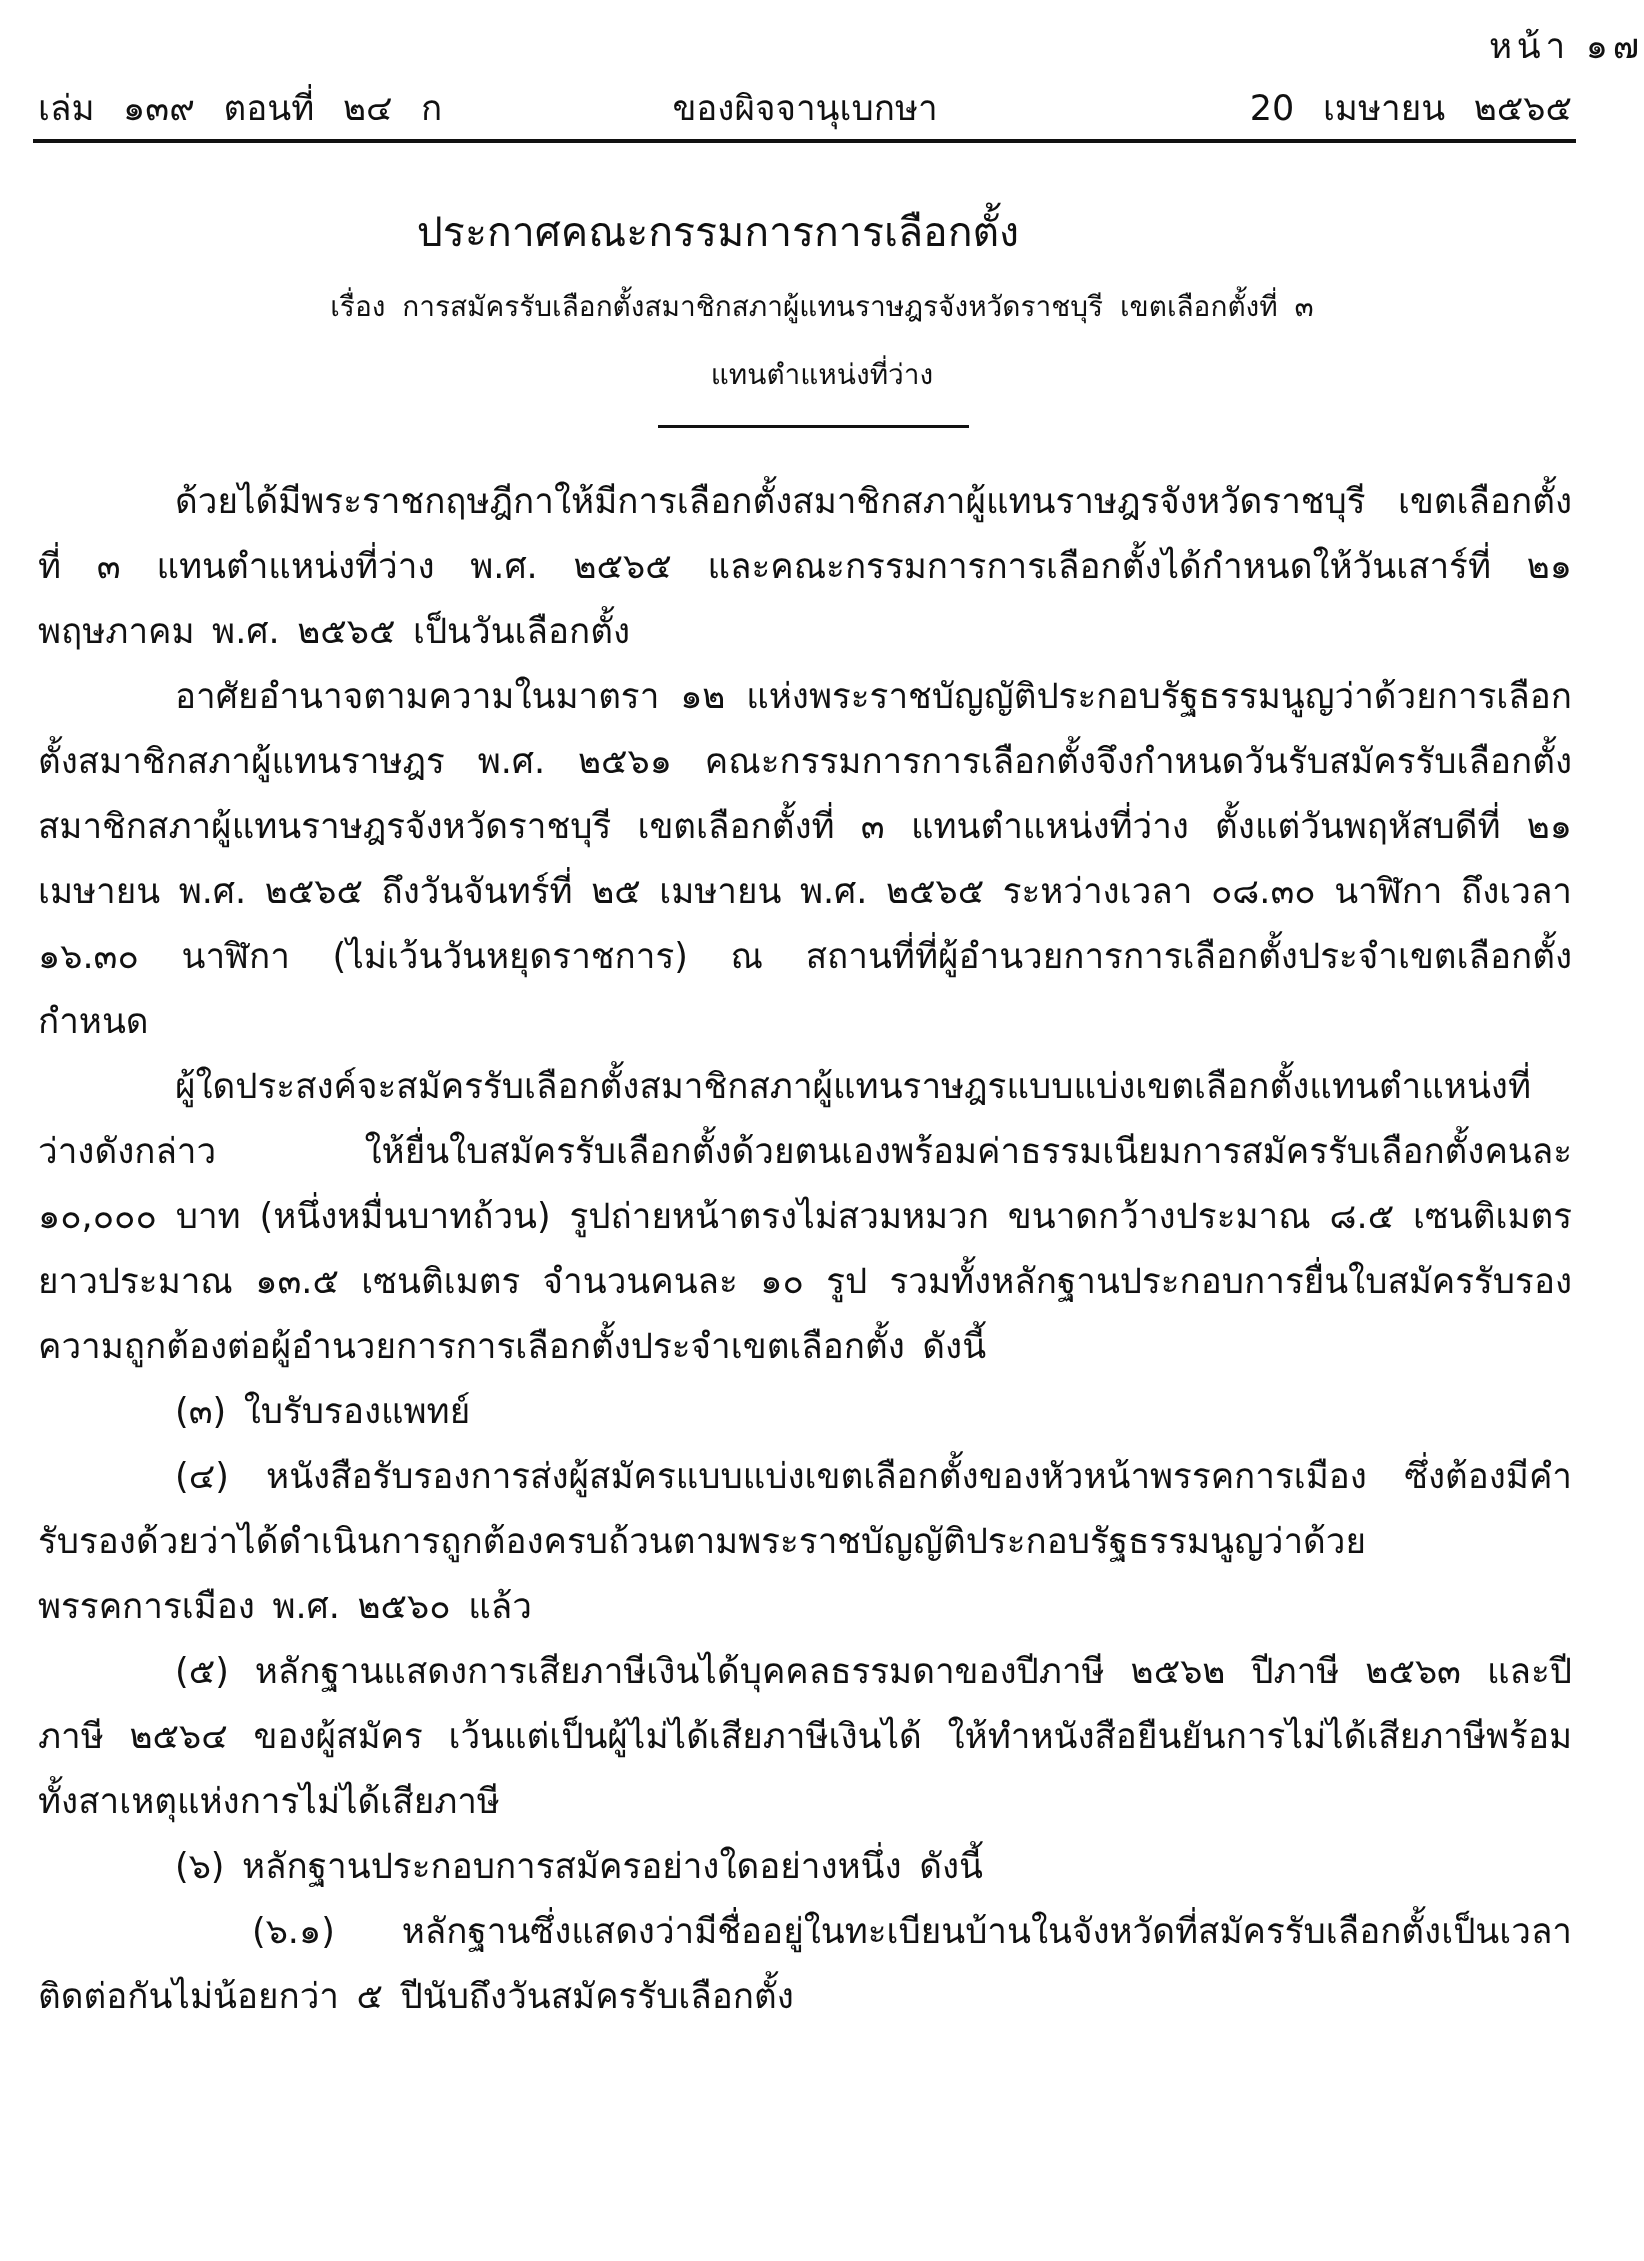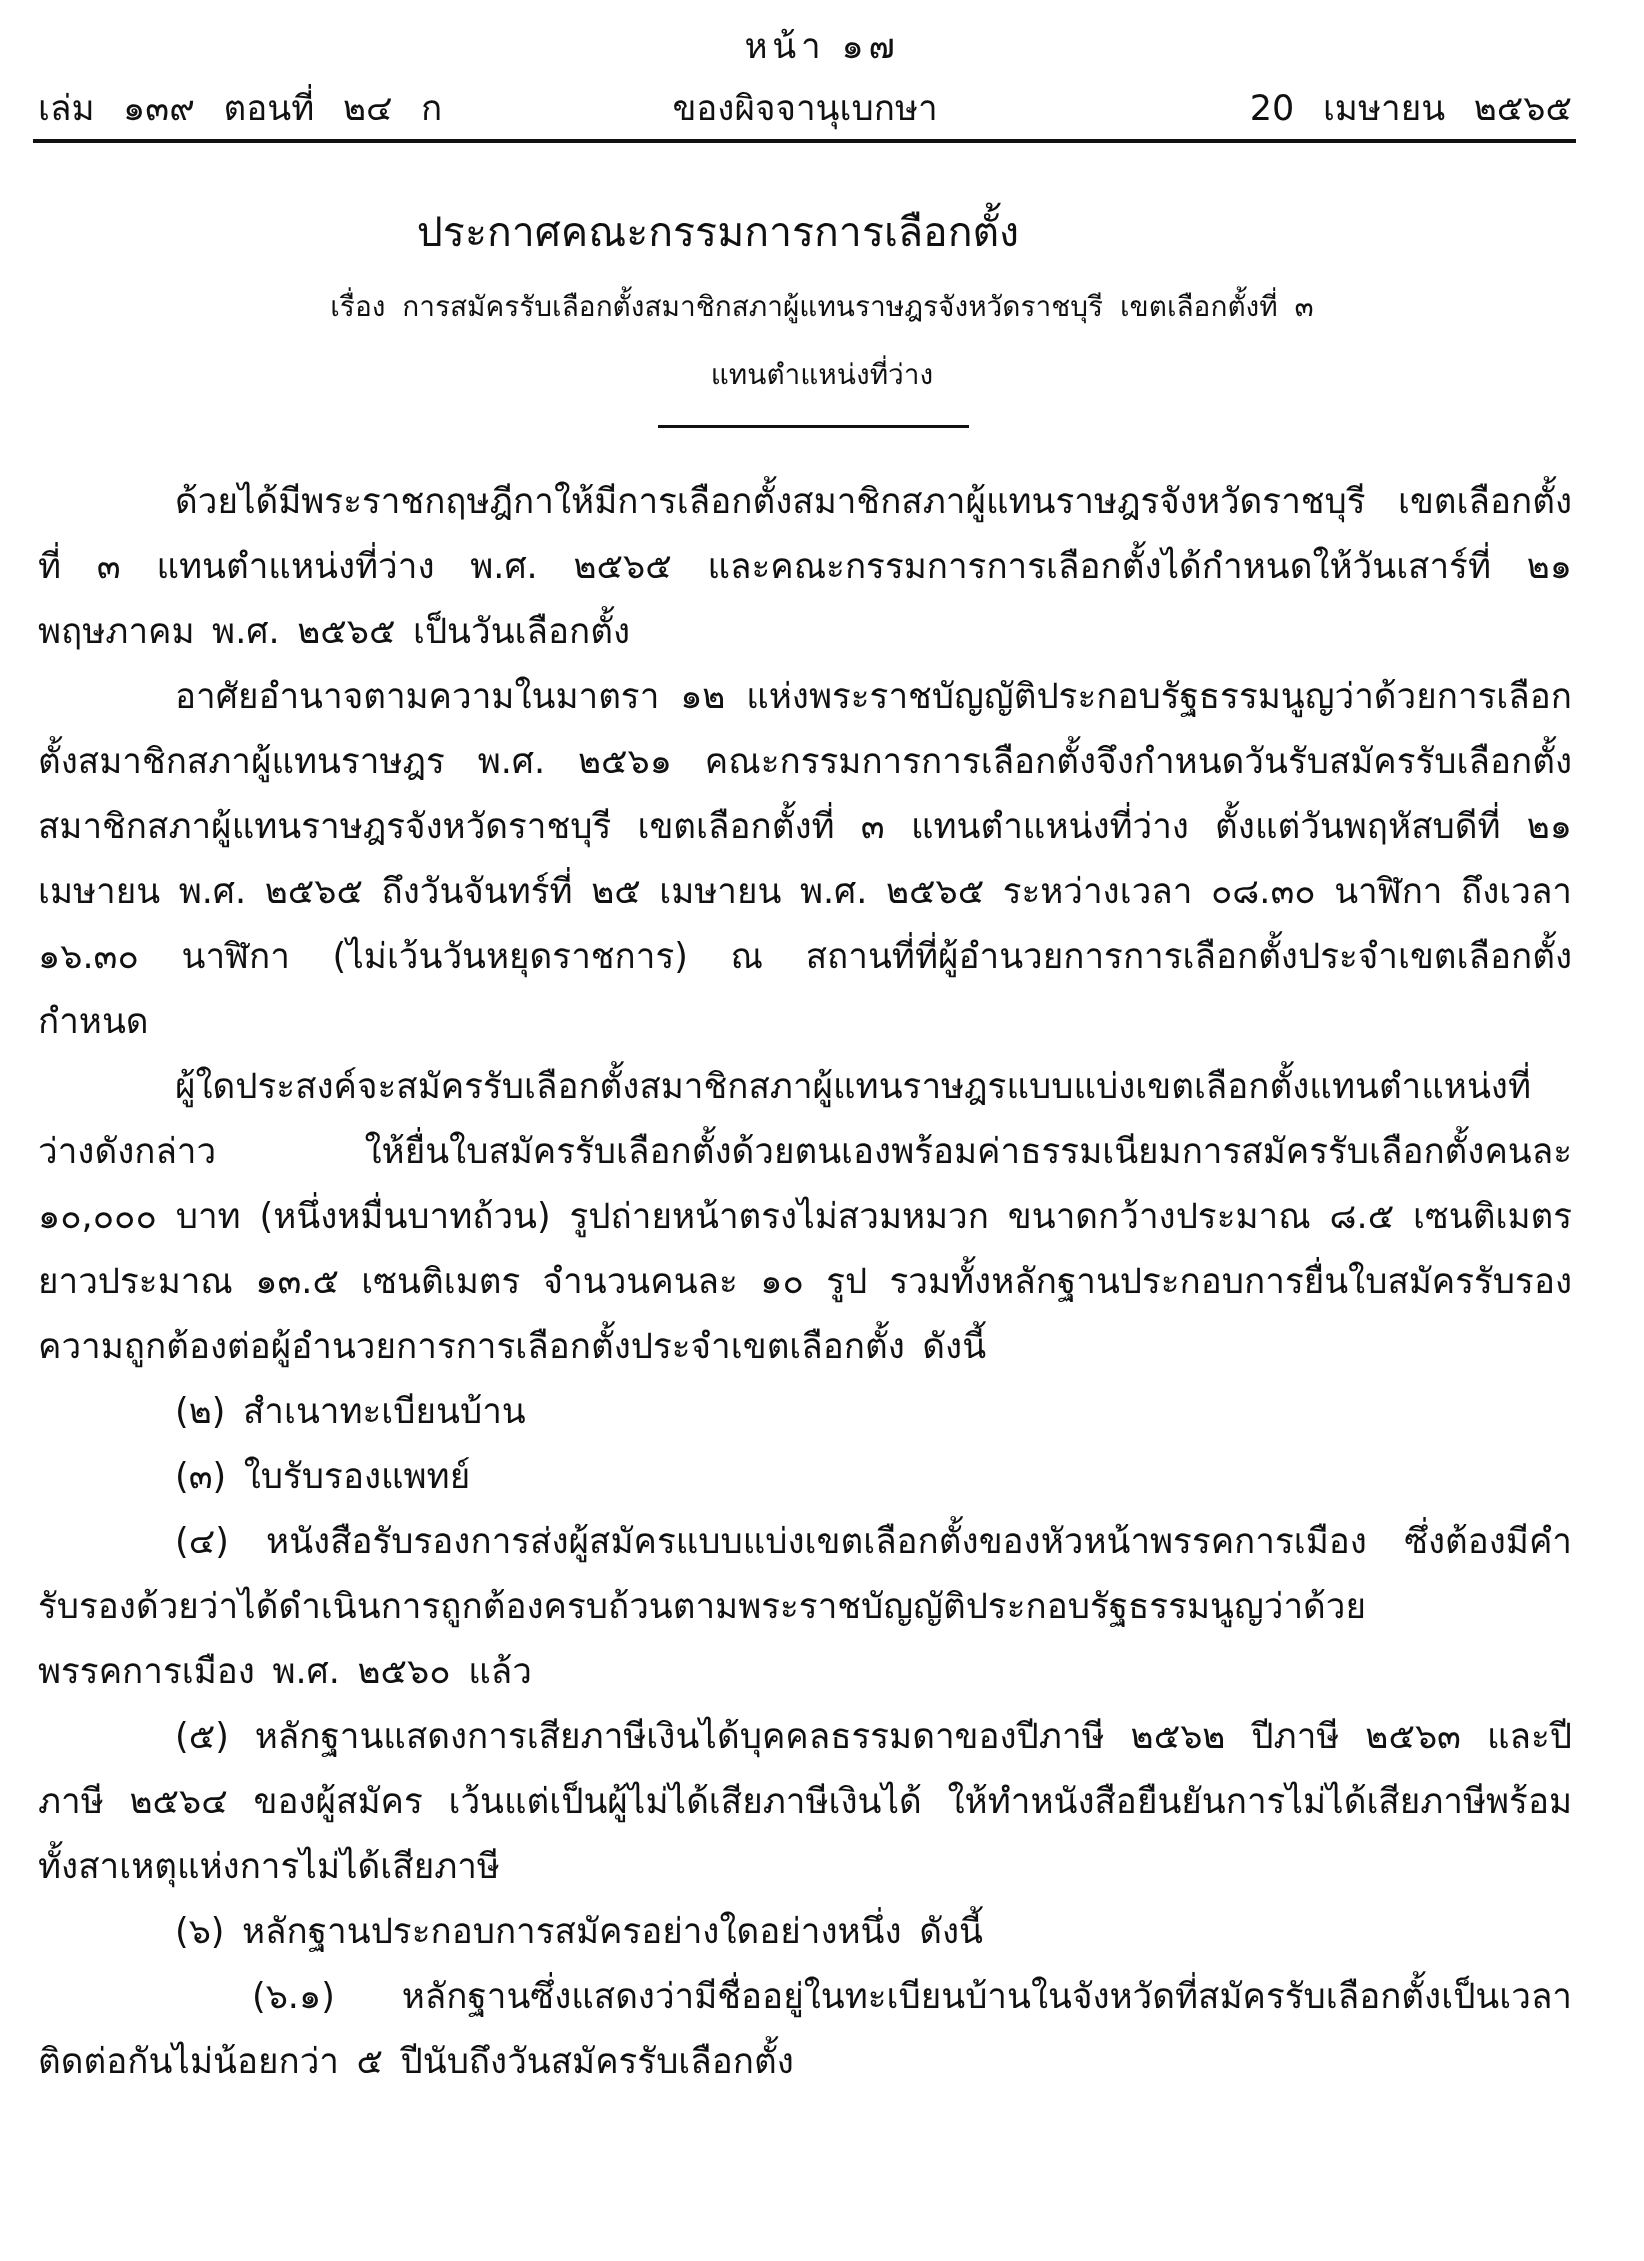"หน้า ๑๗" .page-num { text-align: center -> right }
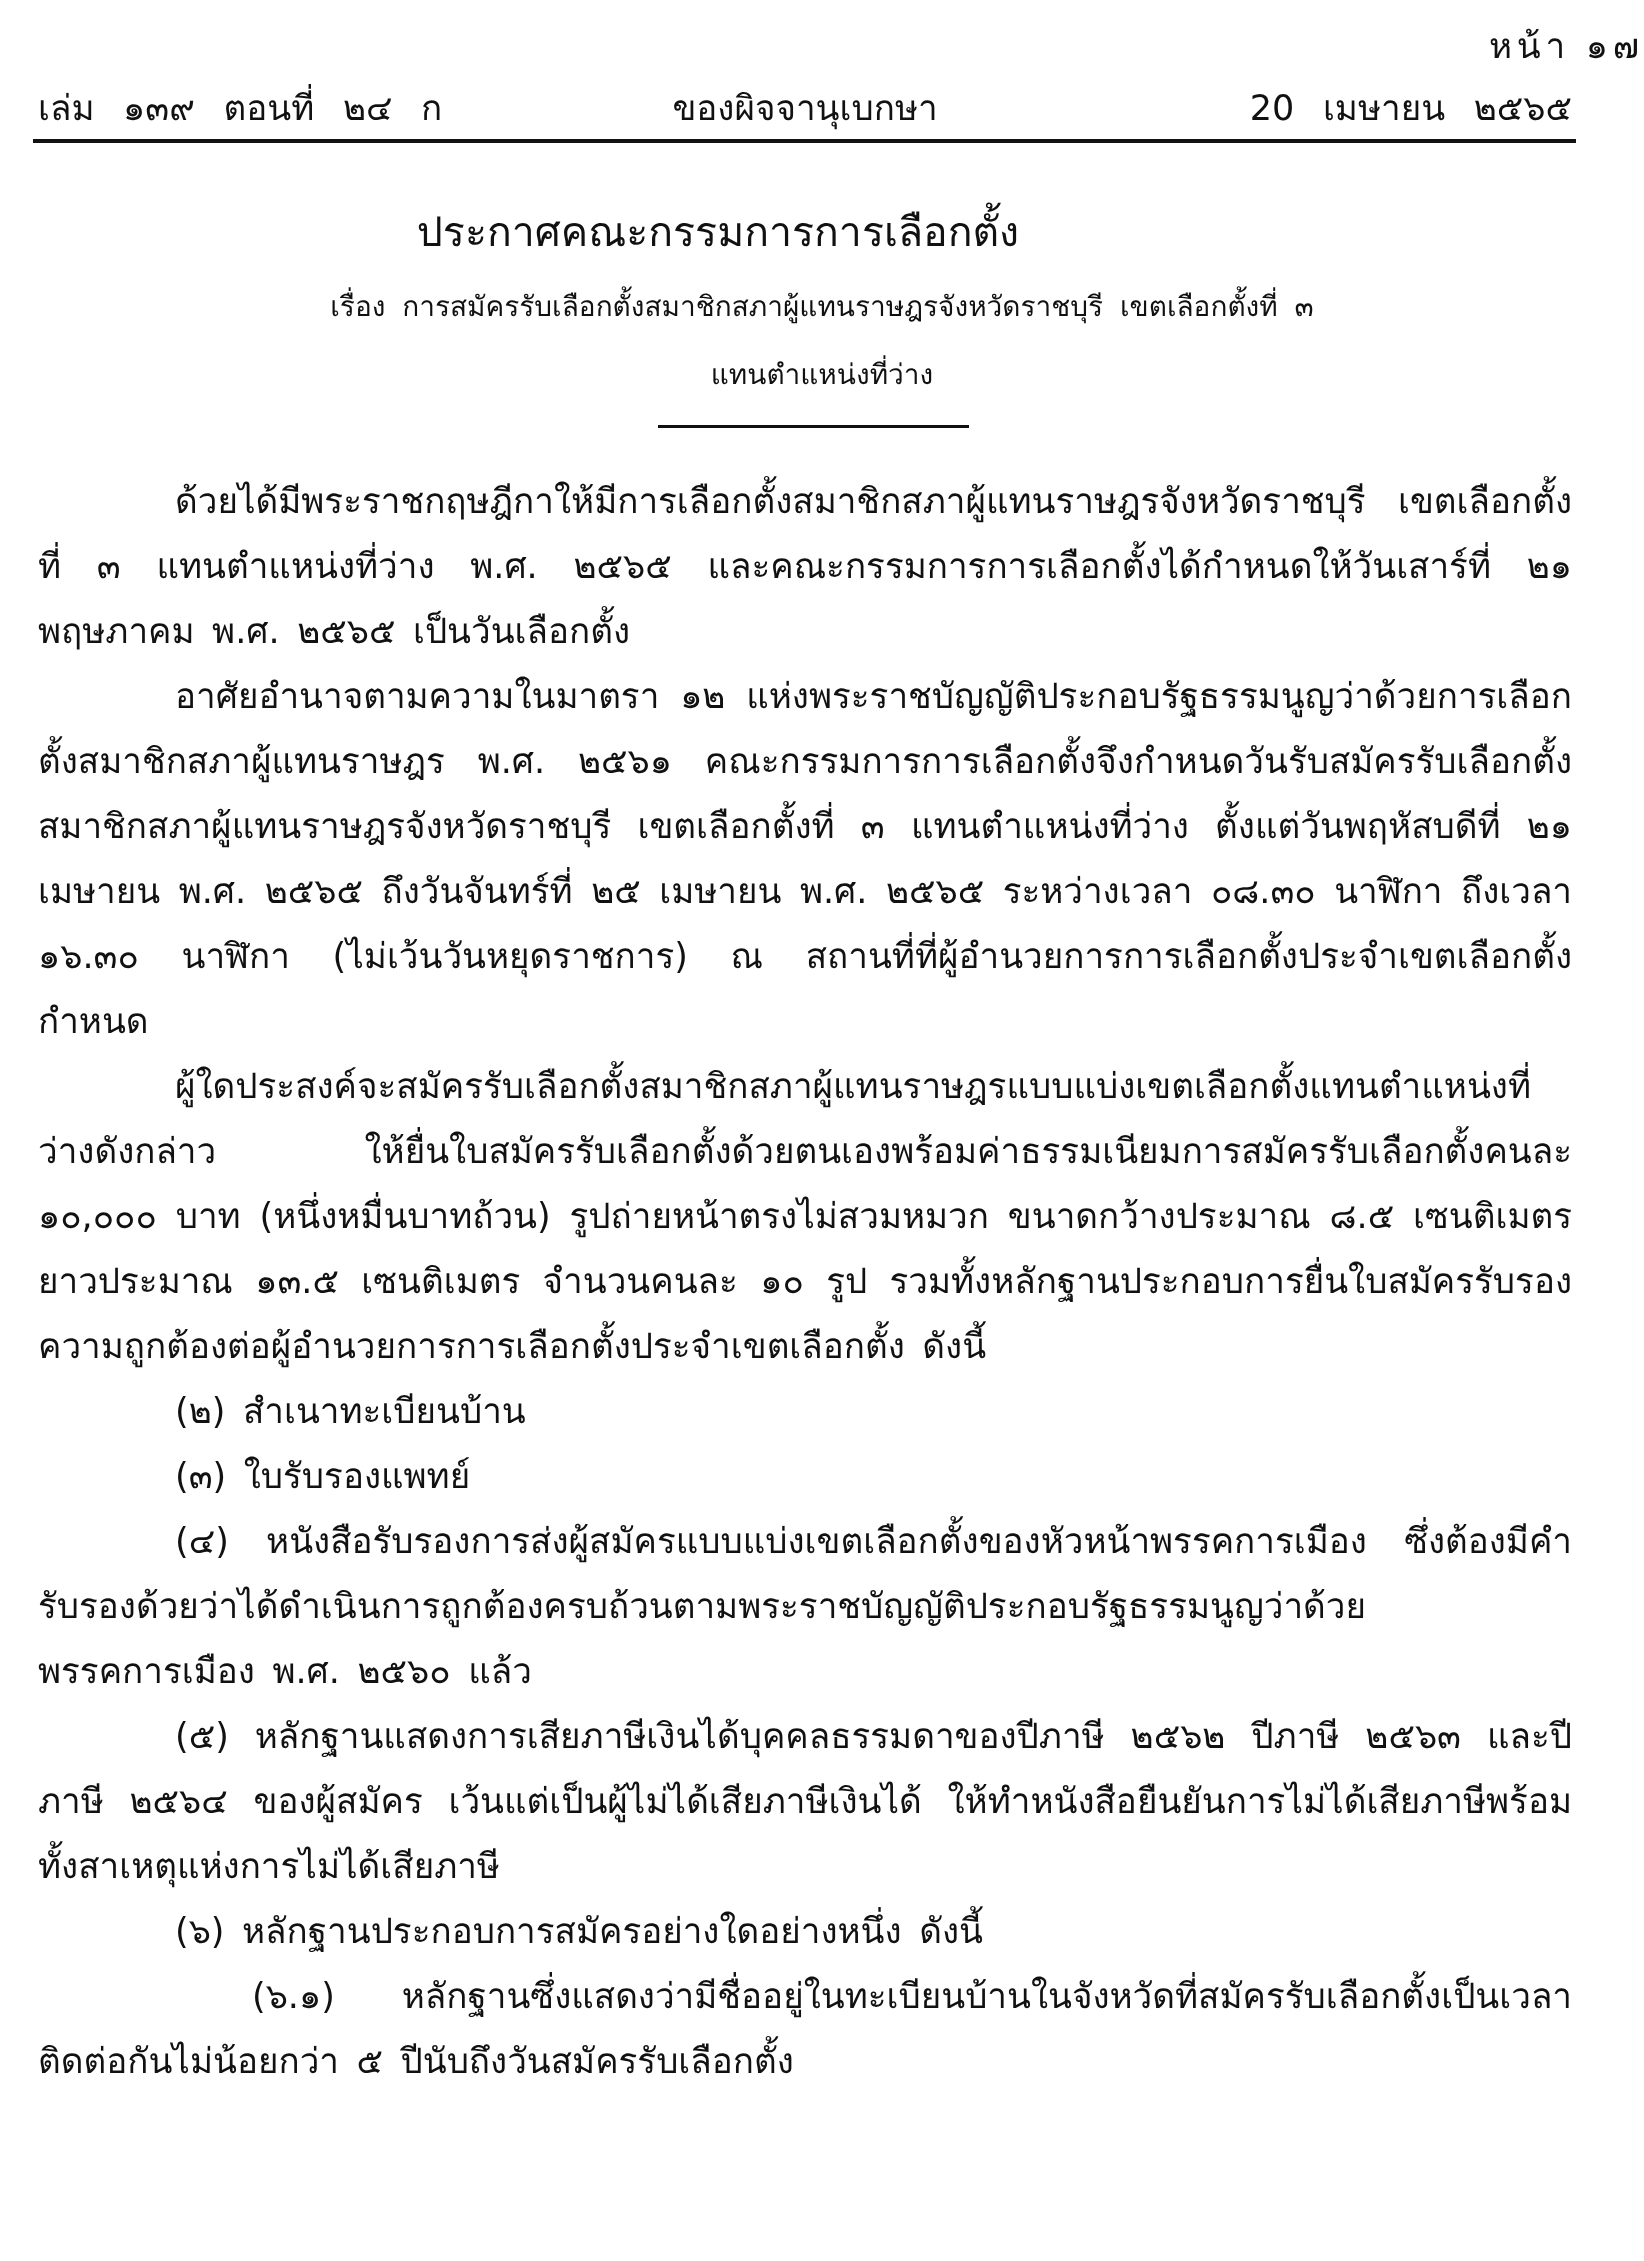"(๒) สำเนาทะเบียนบ้าน" p.para { html: <p><span>(๒) สำเนาทะเบียนบ้าน</span></p> -> none }
